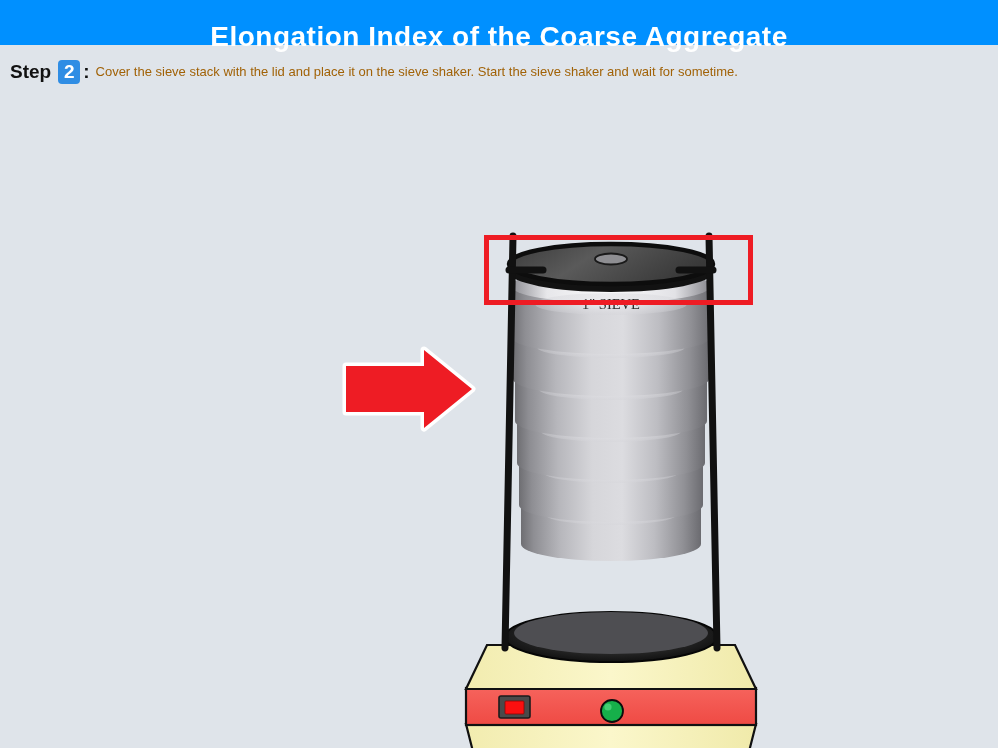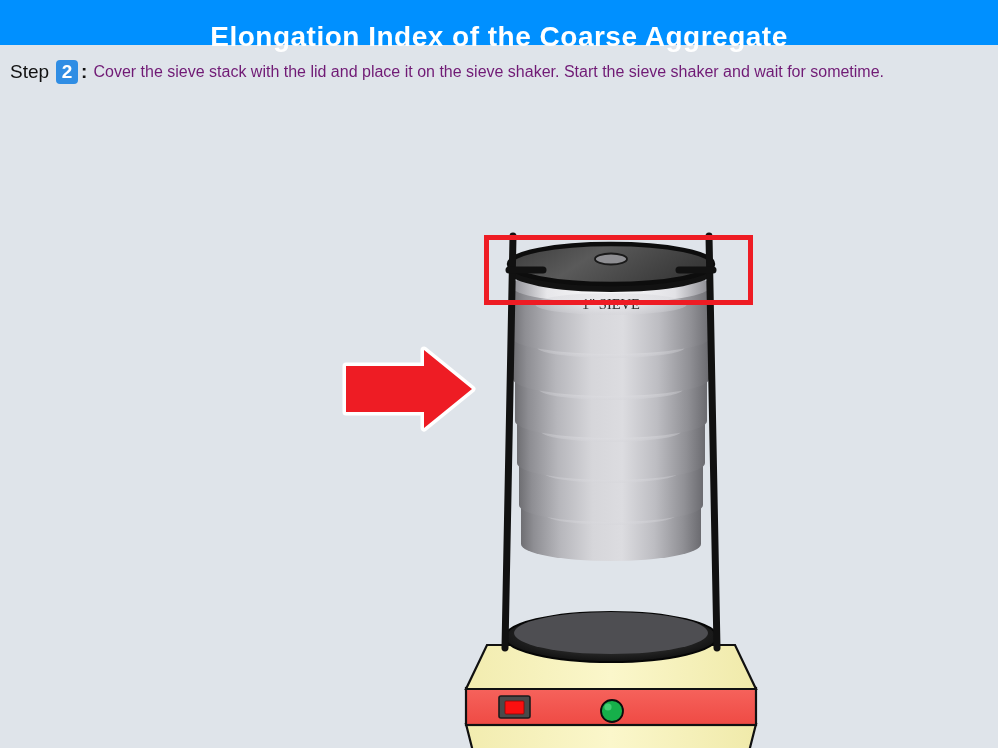"Step" #step-label { font-weight: normal -> bold }
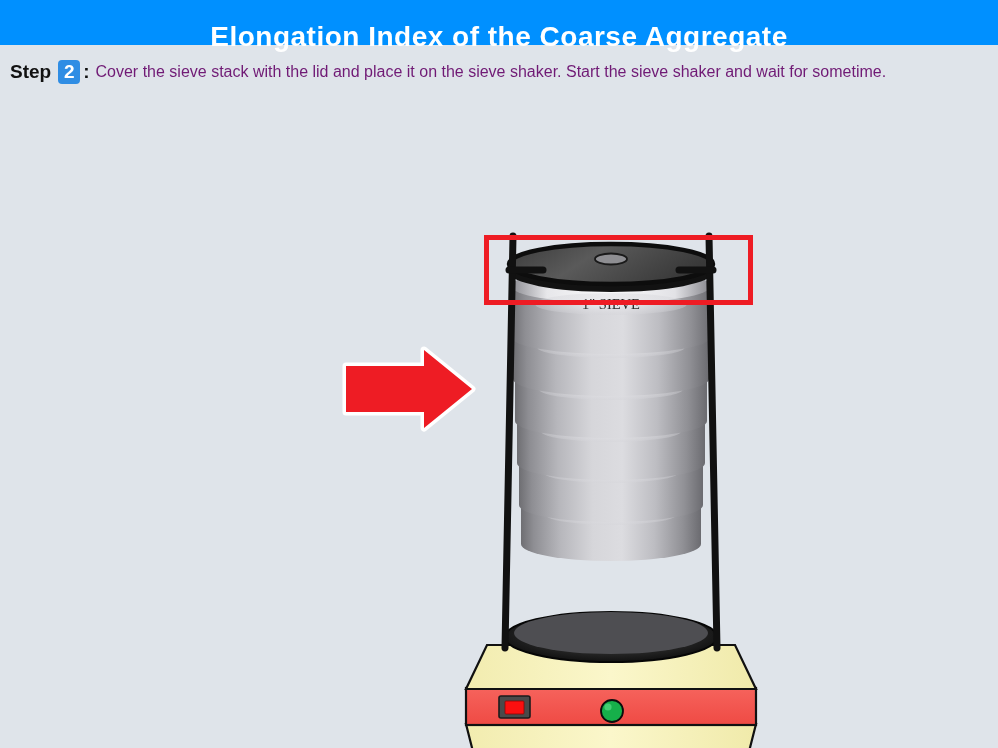"Cover the sieve stack with" #step-text { color: #701a75 -> #a16207; font-size: 16px -> 13px }
